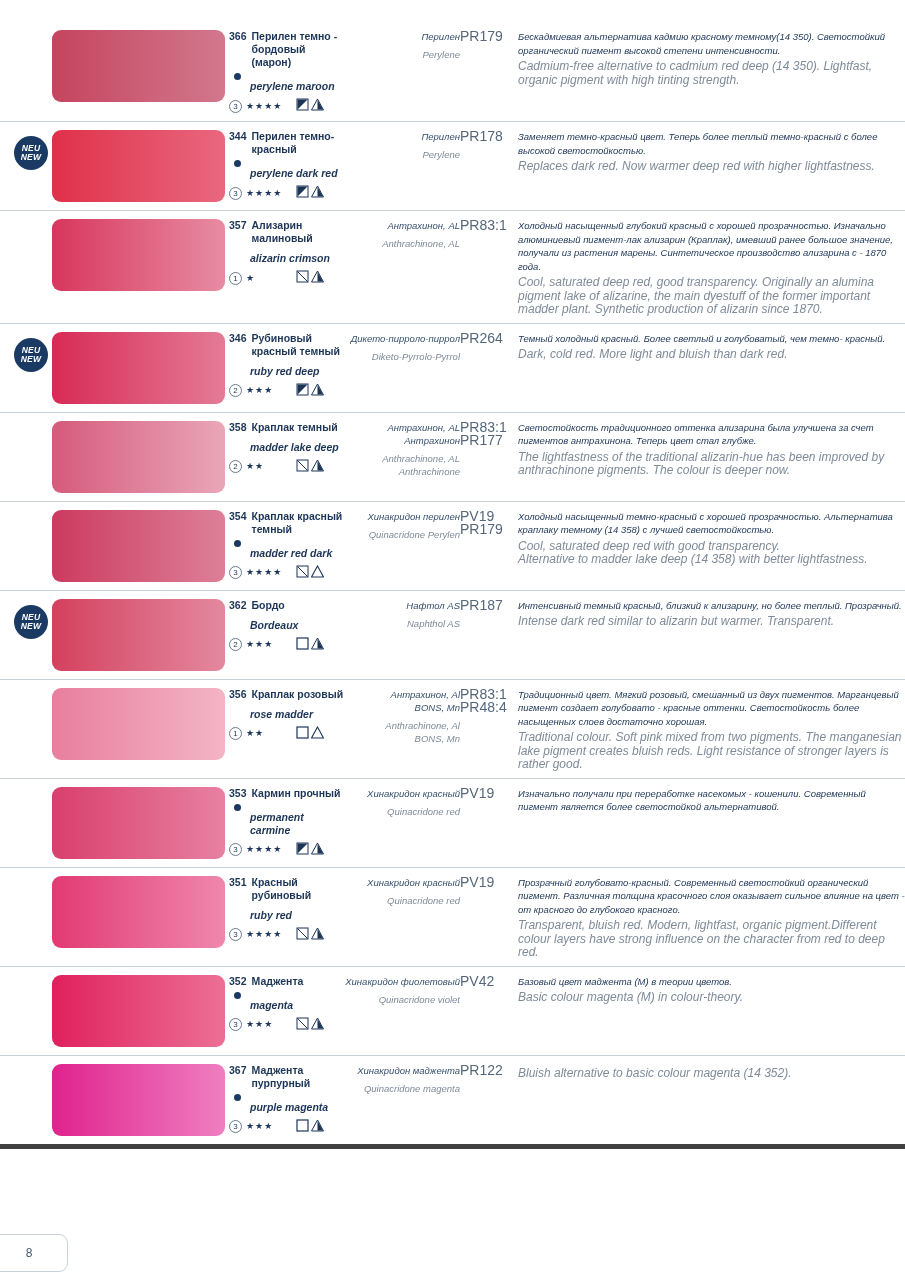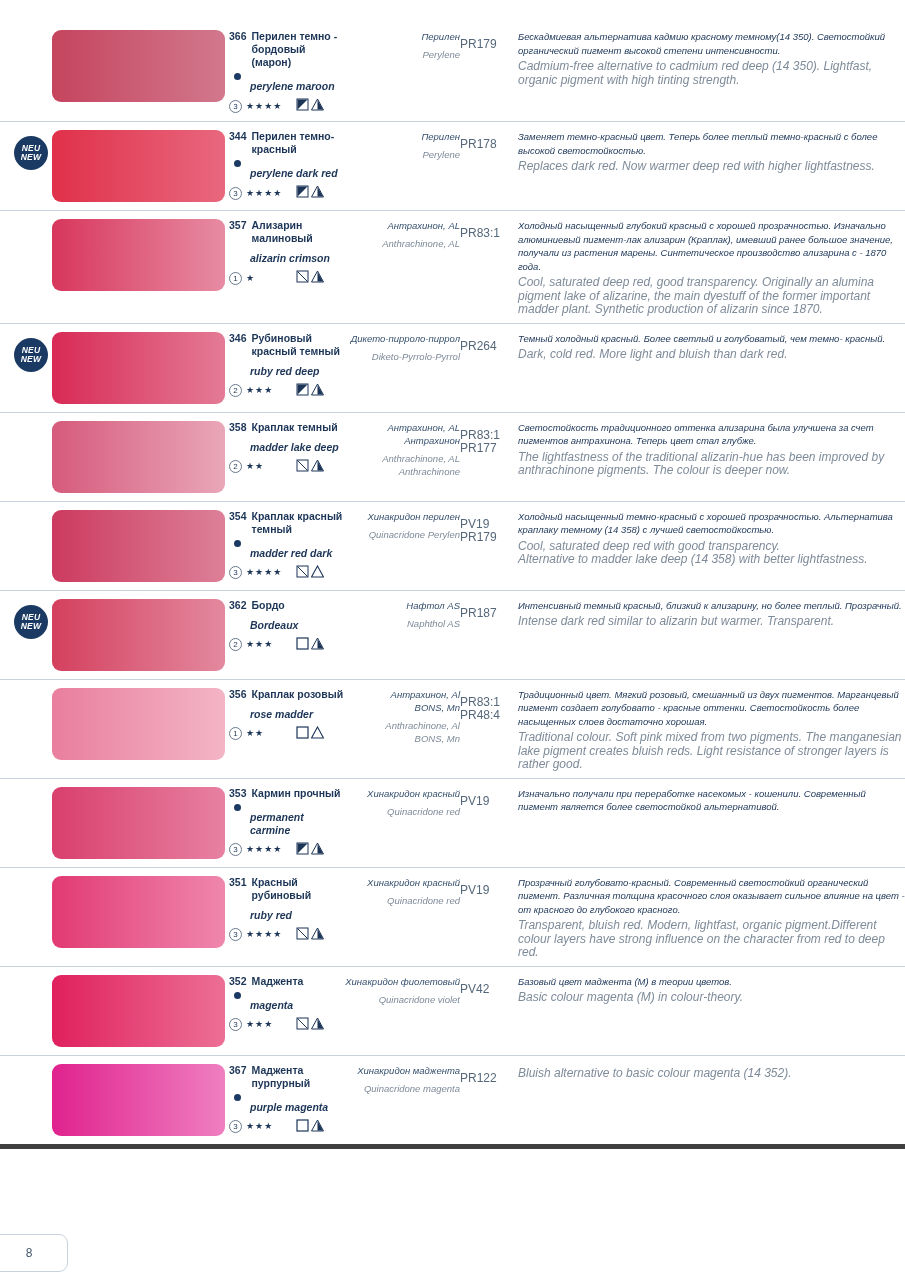"PR179" .idx { font-size: 12px -> 14px; margin-top: 8px -> none }
